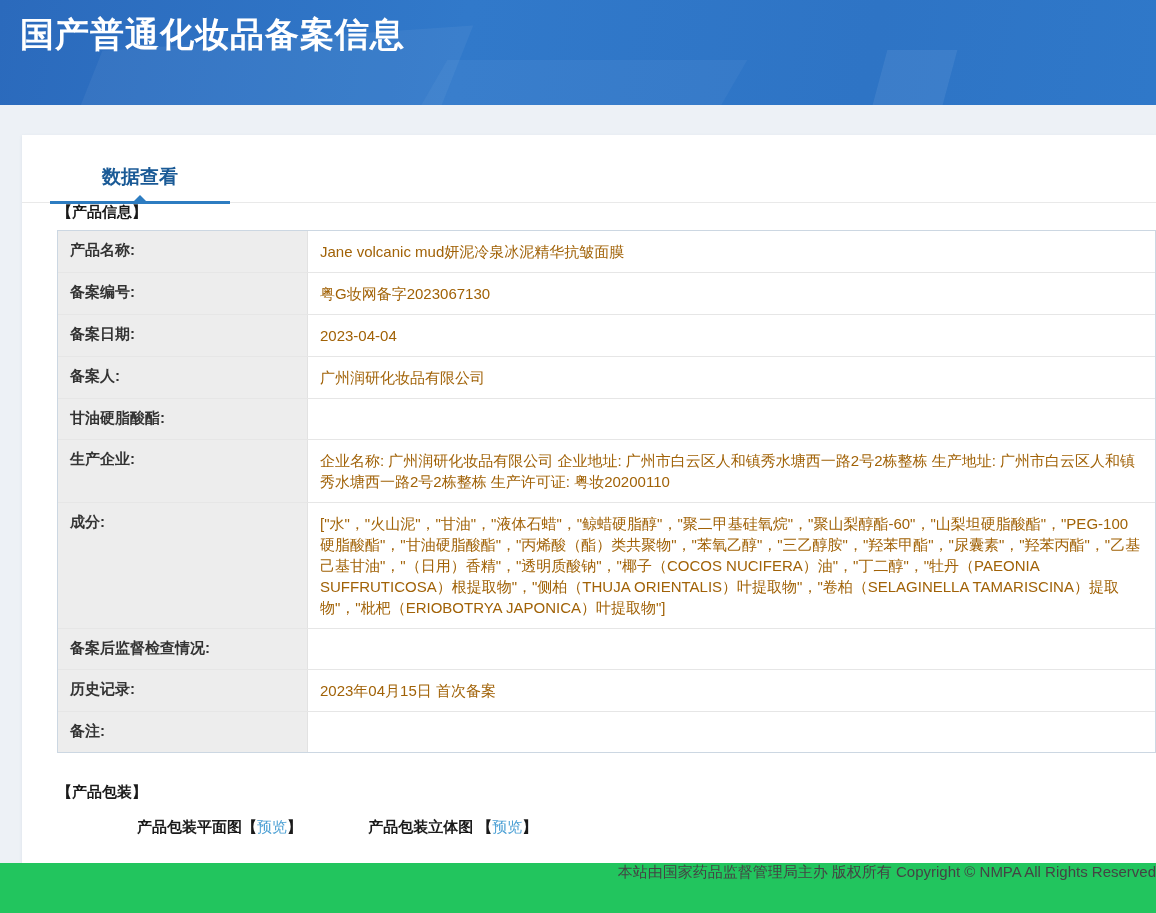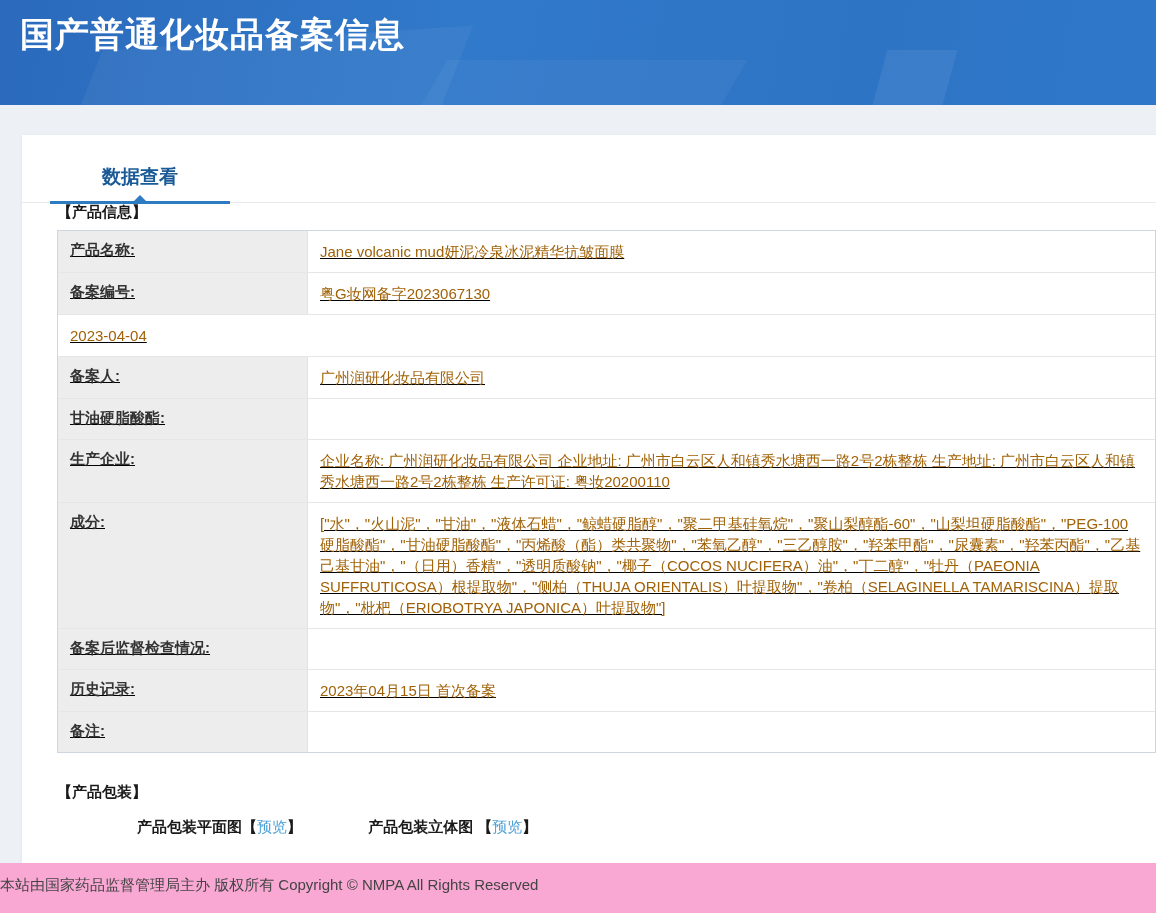"产品名称:" .trow { text-decoration: underline -> none }
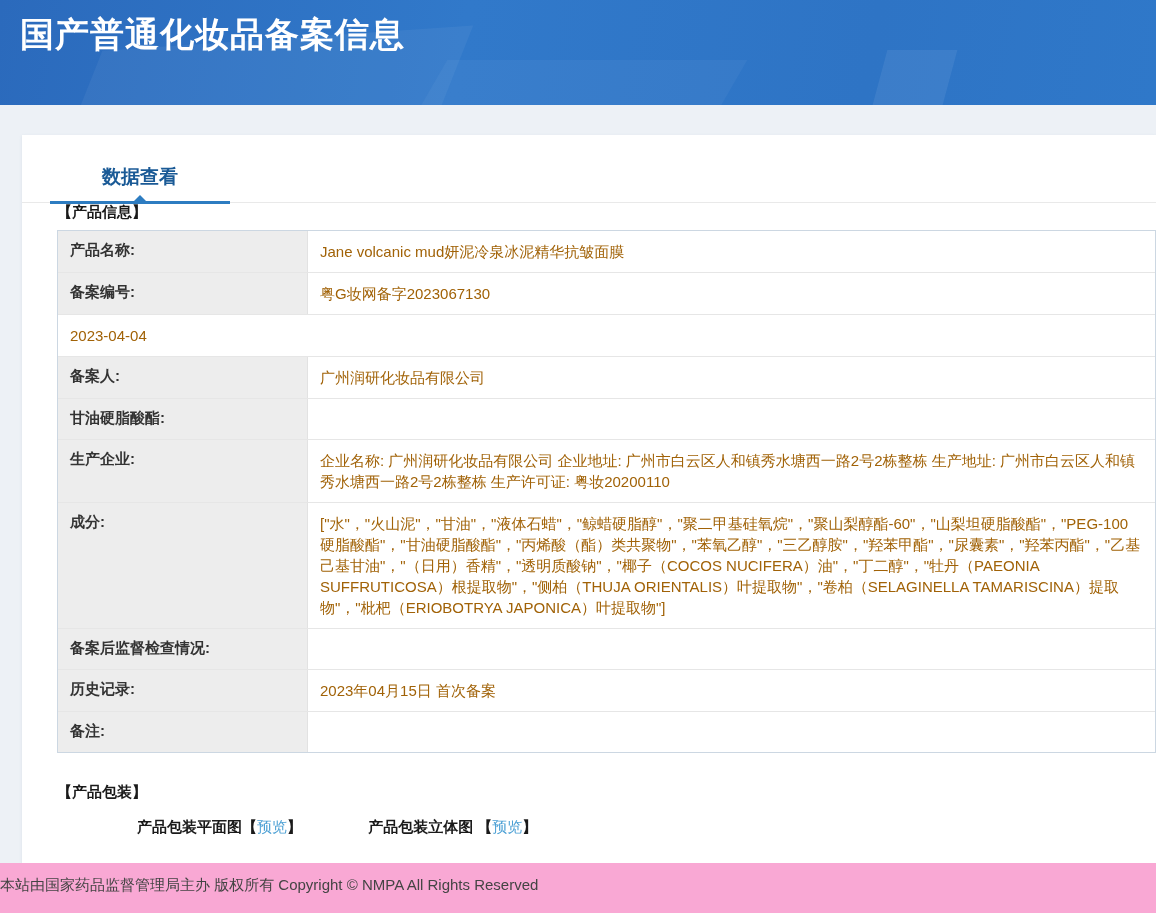"备案日期:" div.cell { html: none -> <div>备案日期:</div> }
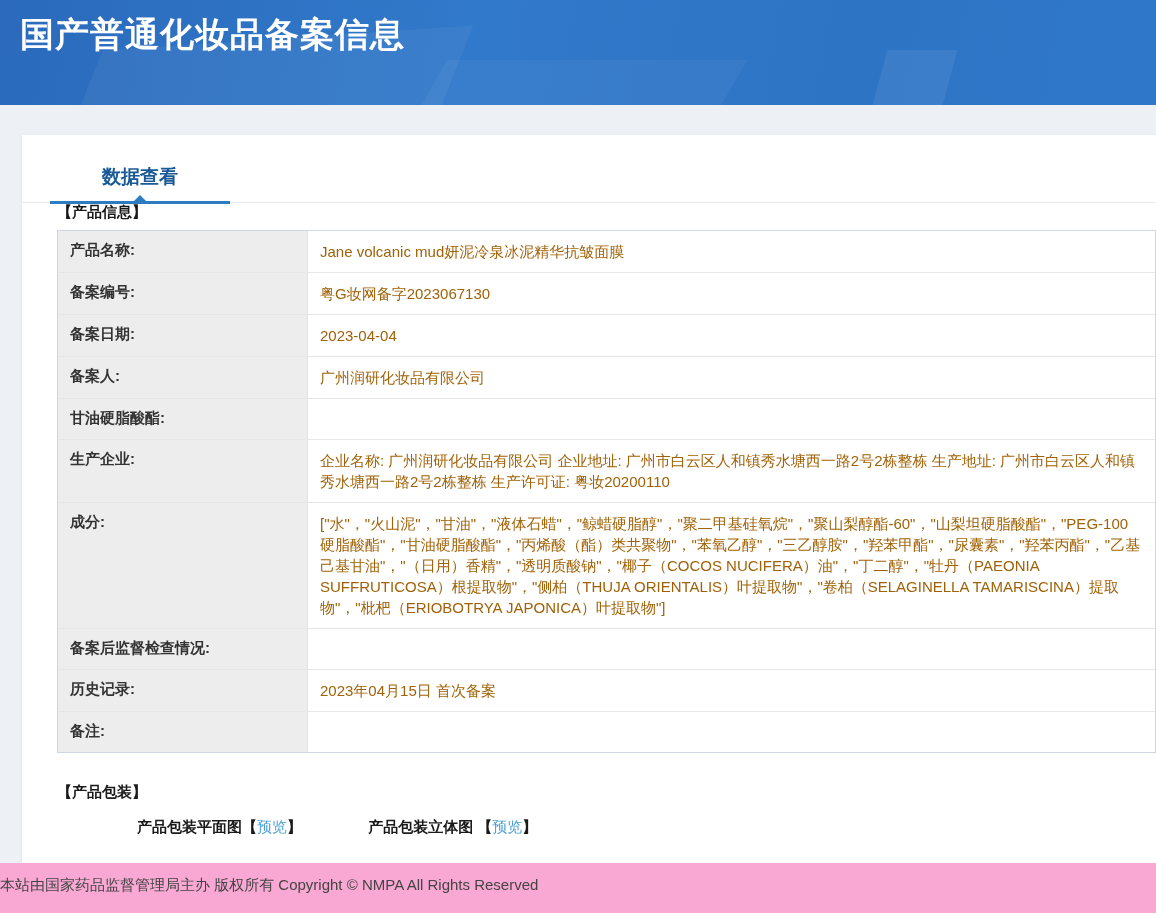"本站由国家药品监督管理局主办 版权所有 Copyright © NMPA" .site-footer { background: #f9a8d4 -> #22c55e; padding-top: 13px -> none; text-align: left -> right }
